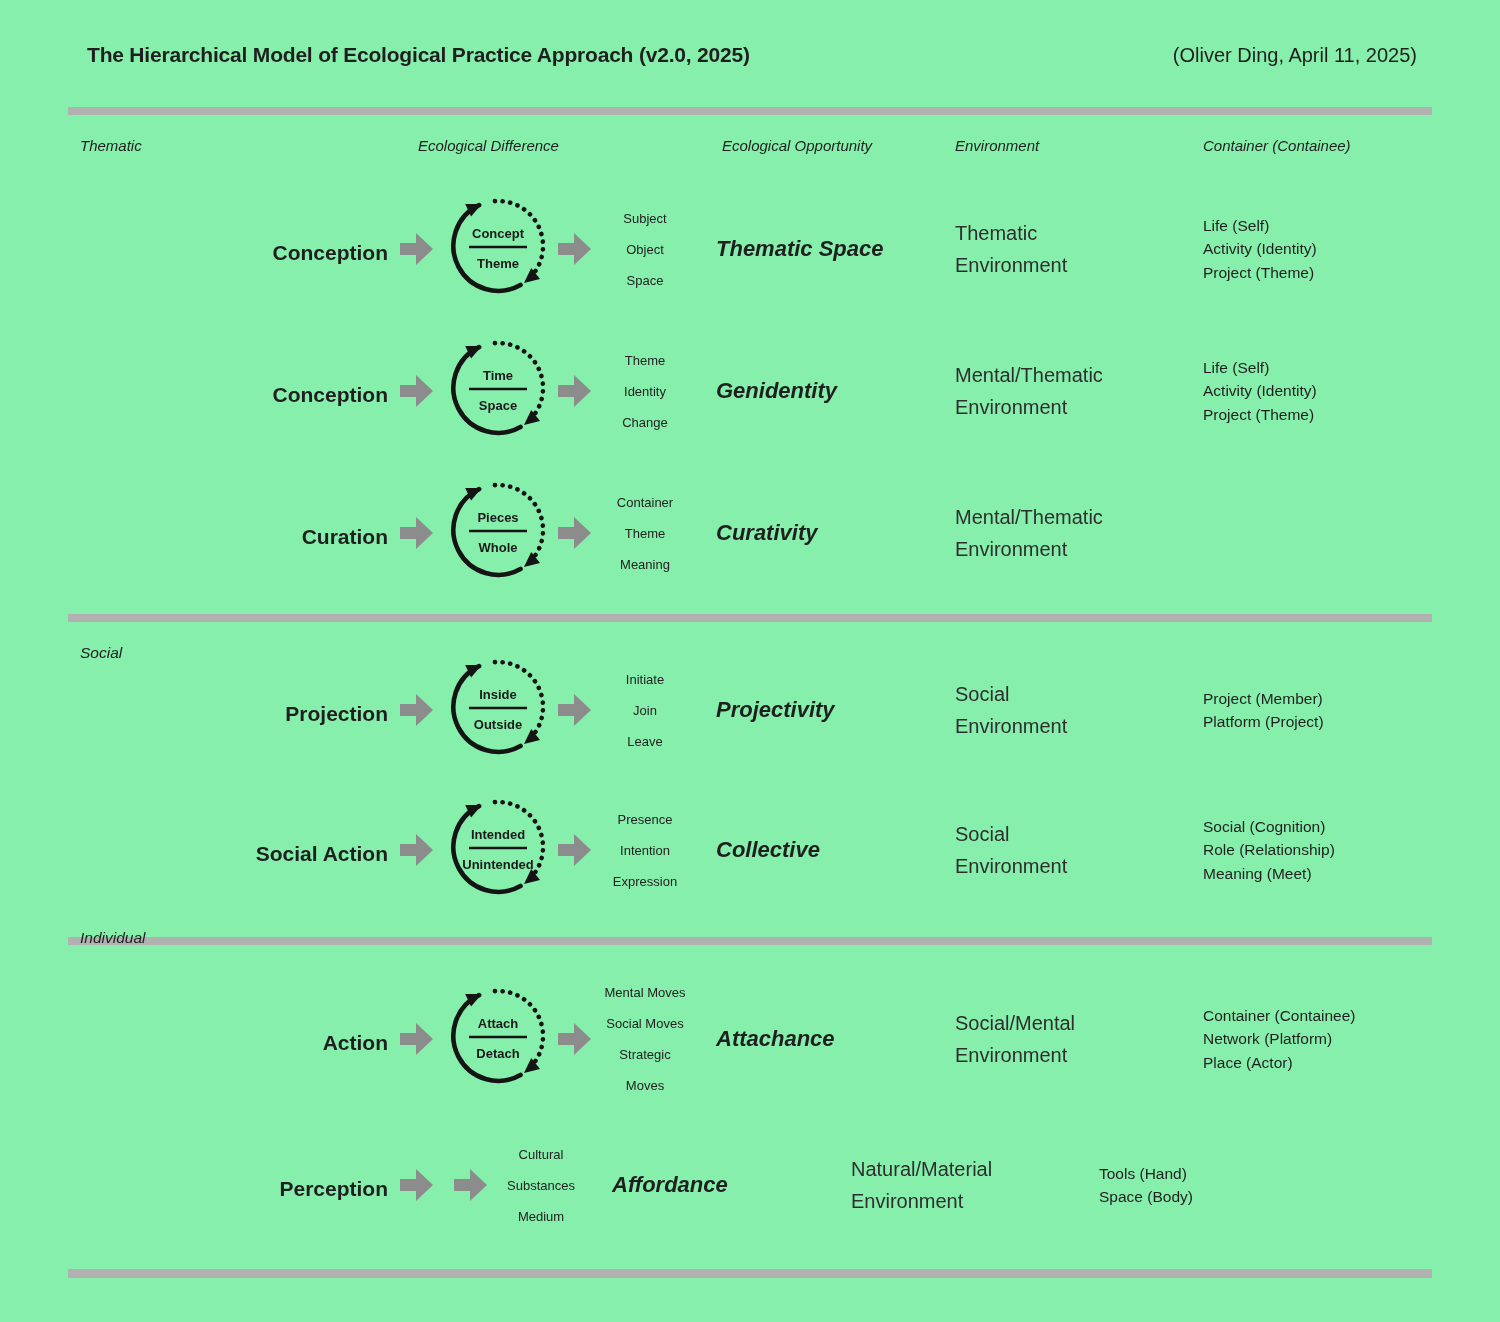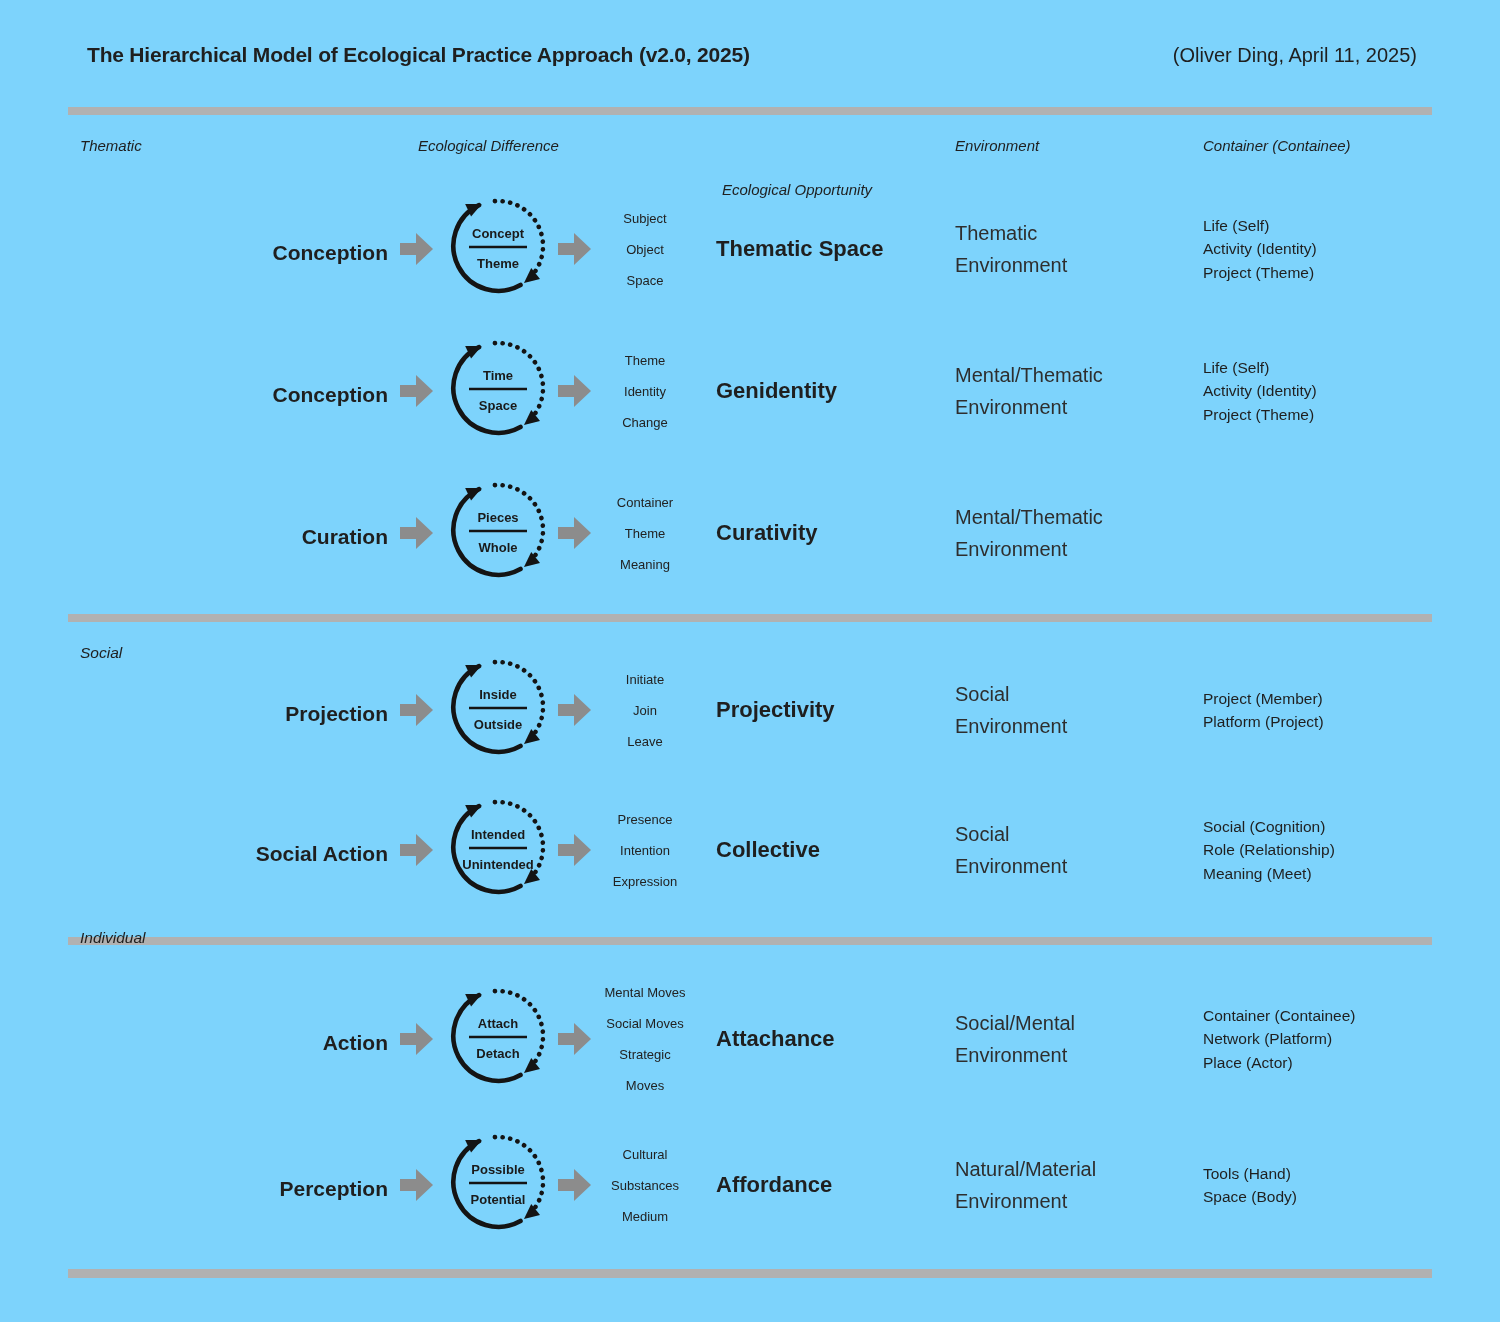"The Hierarchical Model of Ecological" #canvas { background: #7dd3fc -> #86efac }
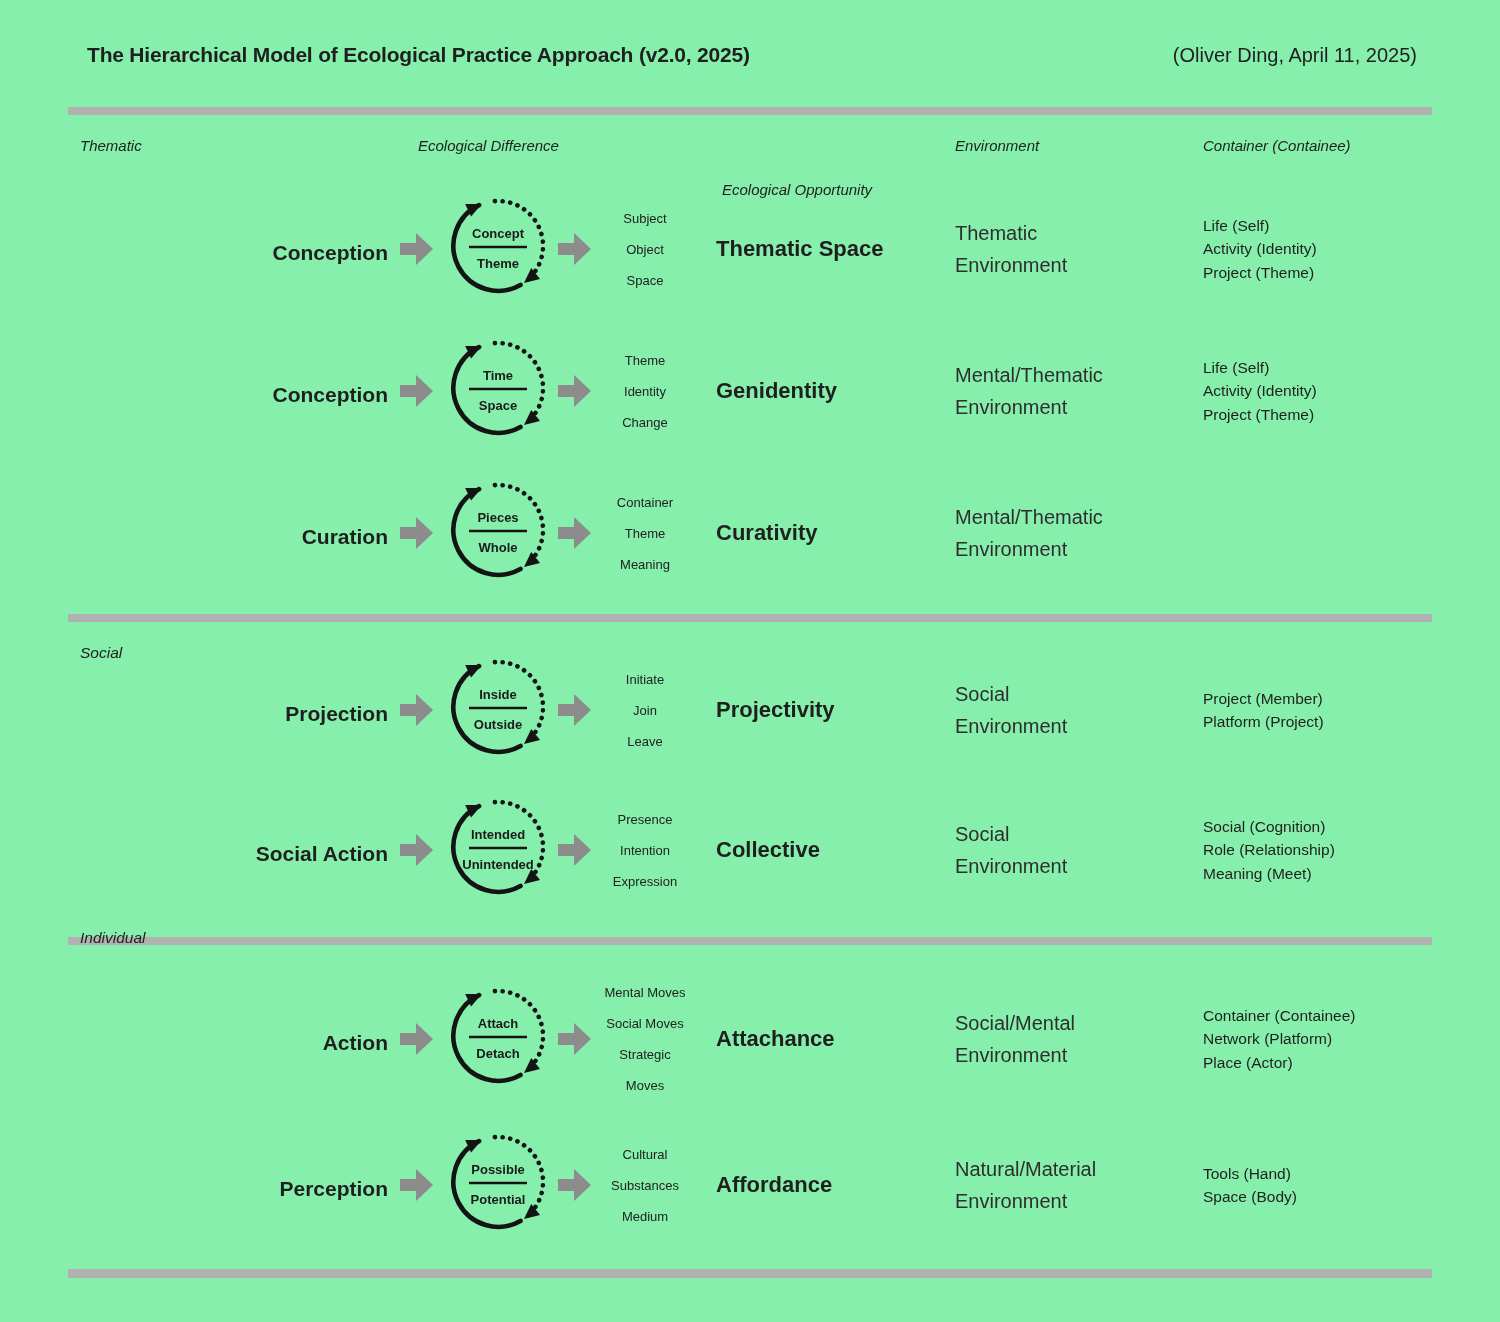"Ecological Opportunity" div.colhead { margin-top: 44px -> none }
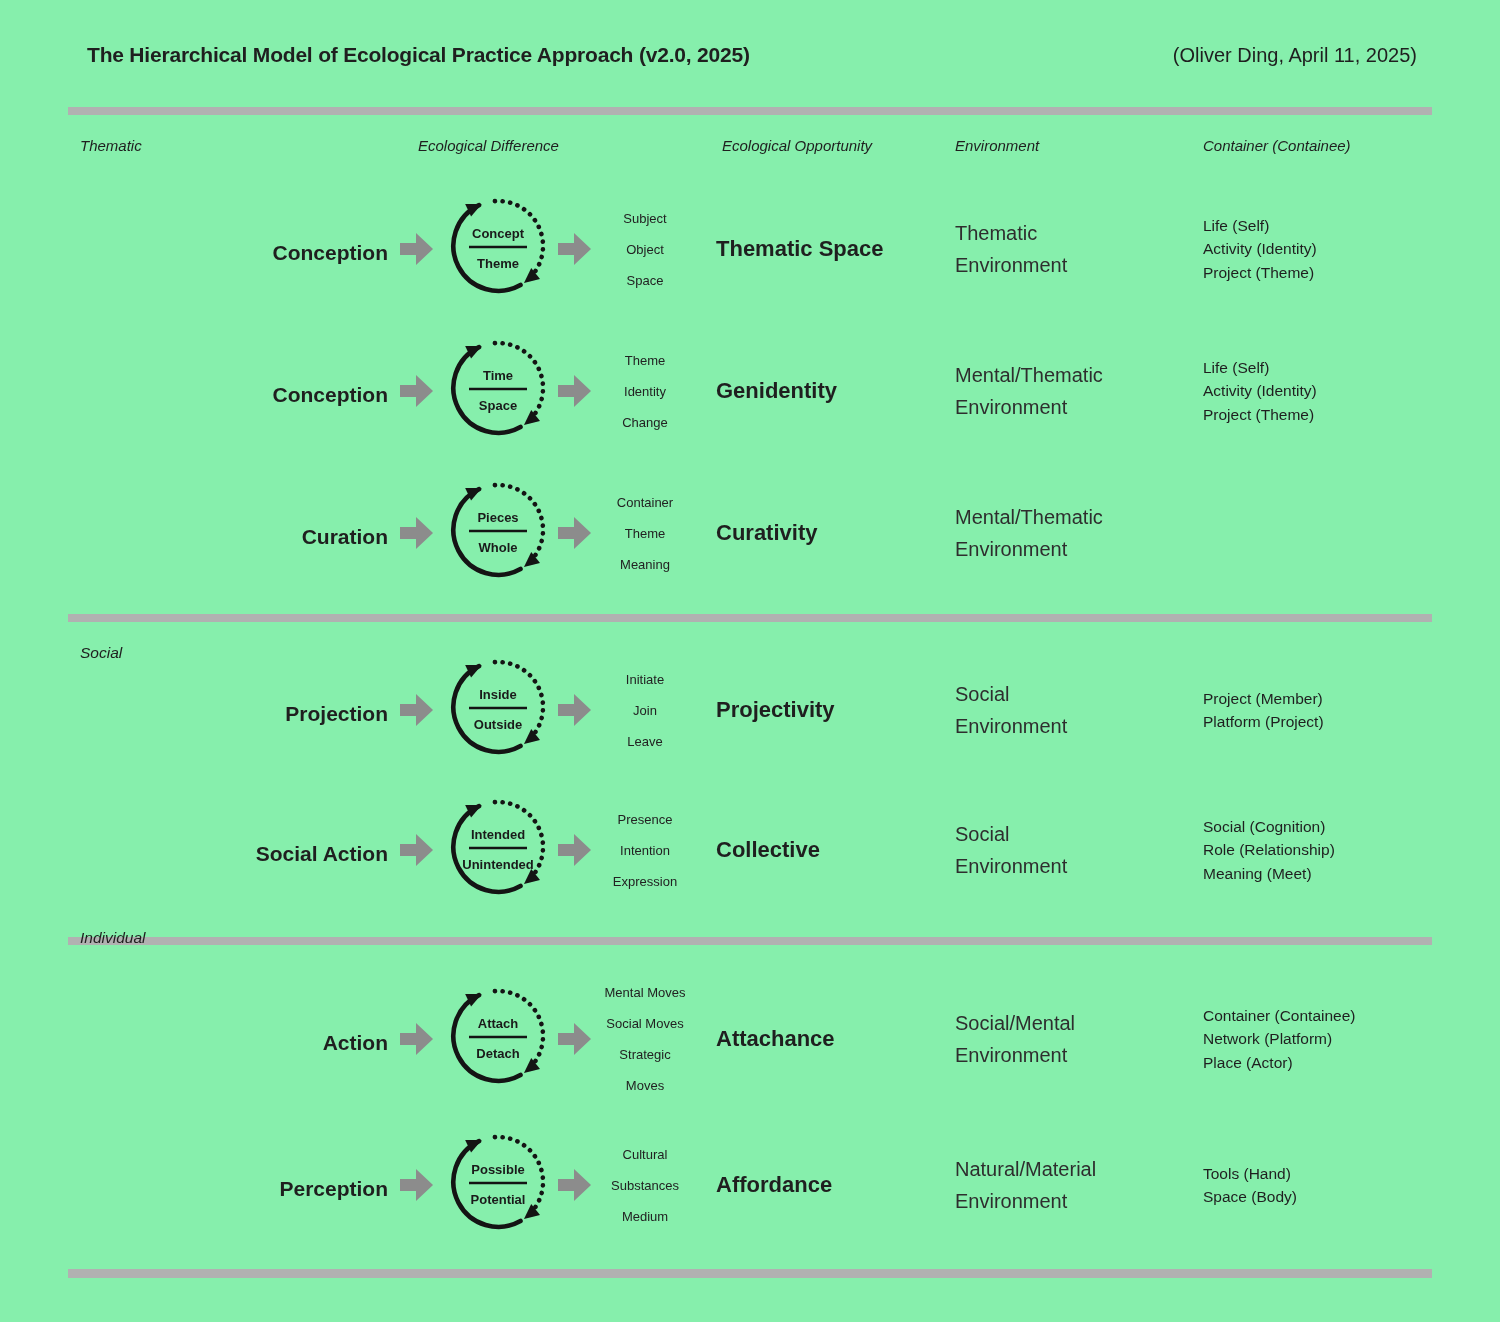"Thematic Space" .opp { font-style: none -> italic }
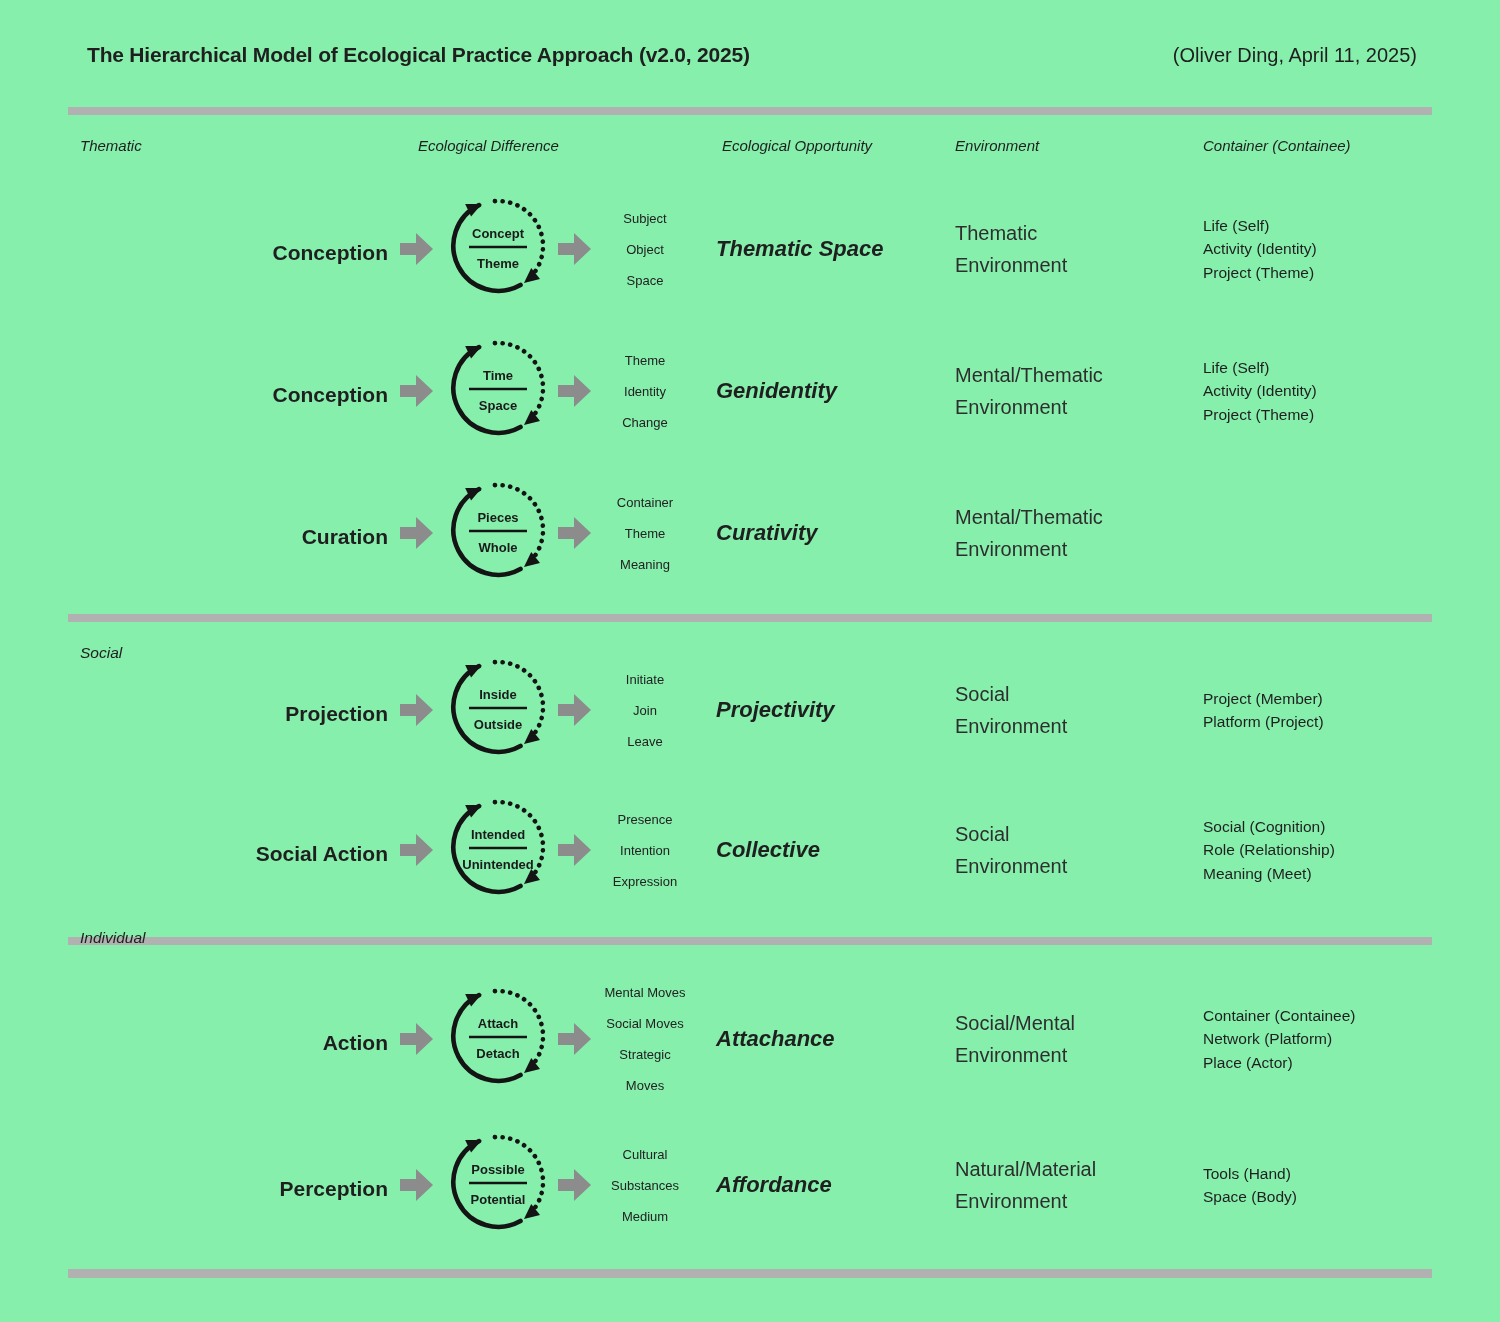"Possible" div.ccell { html: <div> <svg> <path></path> <polygon></polygon> <path></path> <polygon></polygon> <line></line> <text>Possible</text> <text>Potential</text> </svg> </div> -> none }
